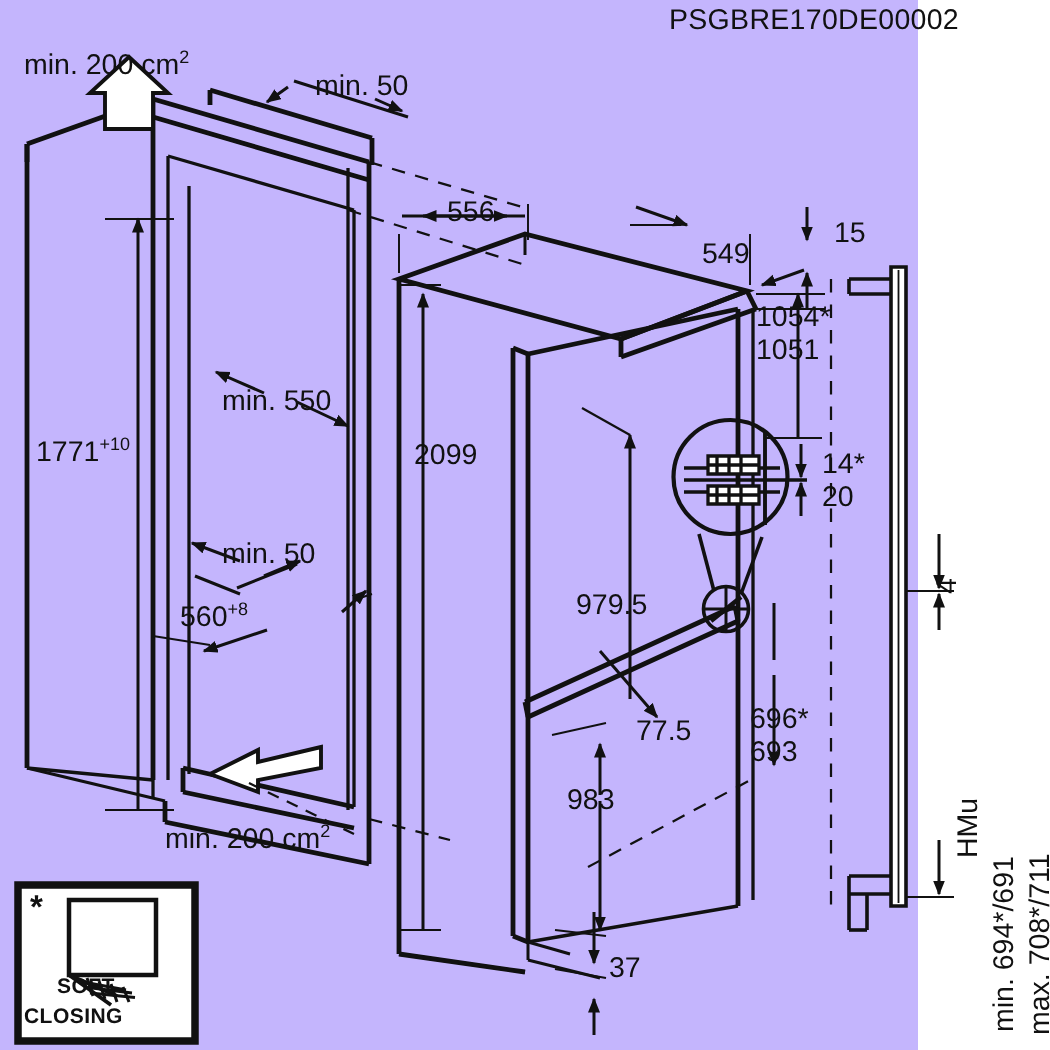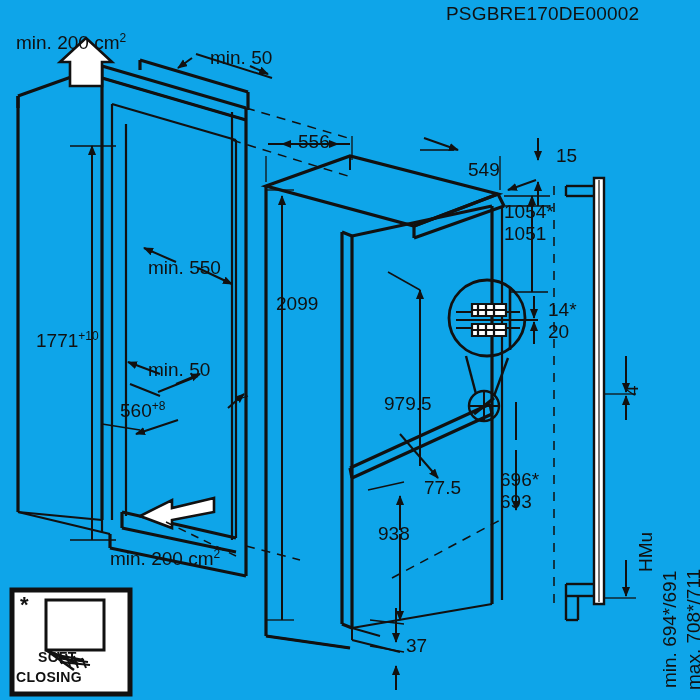"PSGBRE170DE00002" #sheet { background: #0ea5e9 -> #c4b5fd; width: 700px -> 612px }
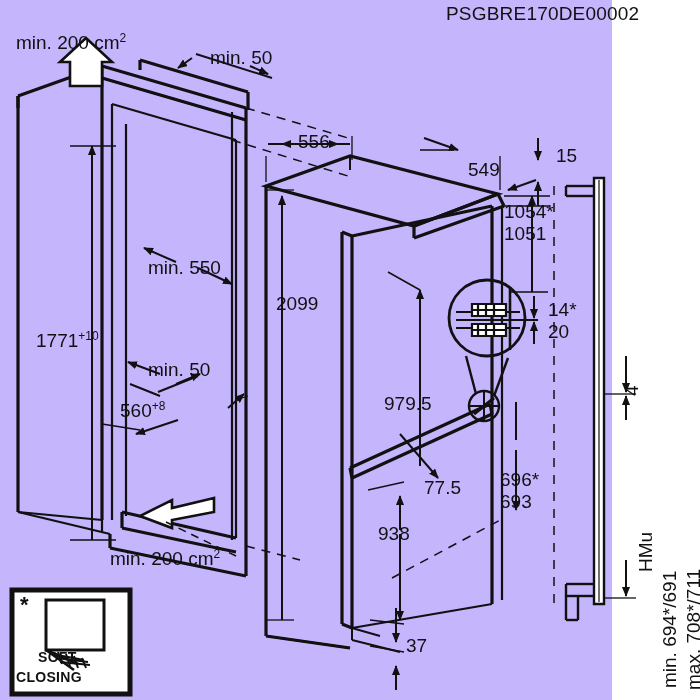"1771+10" div.lbl { left: 36px -> 24px; margin-top: 40px -> none }
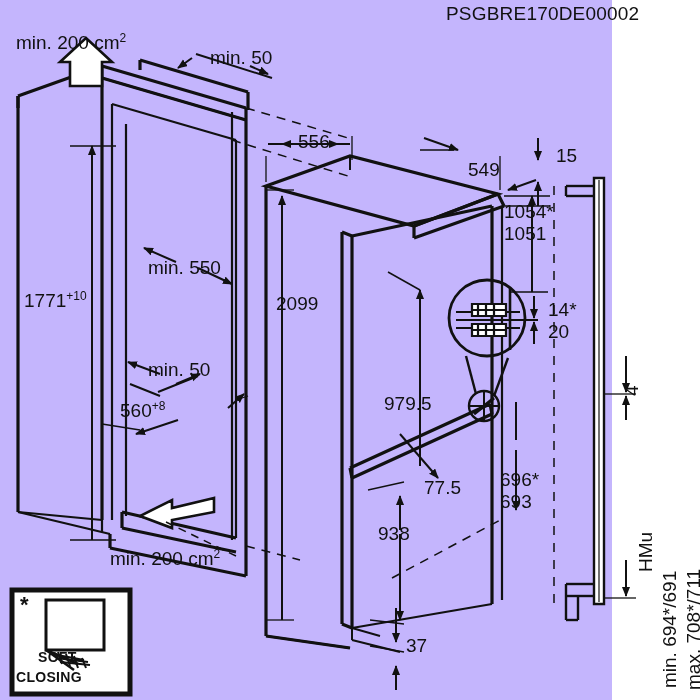"938" div.lbl { text: 938 -> 983 }
